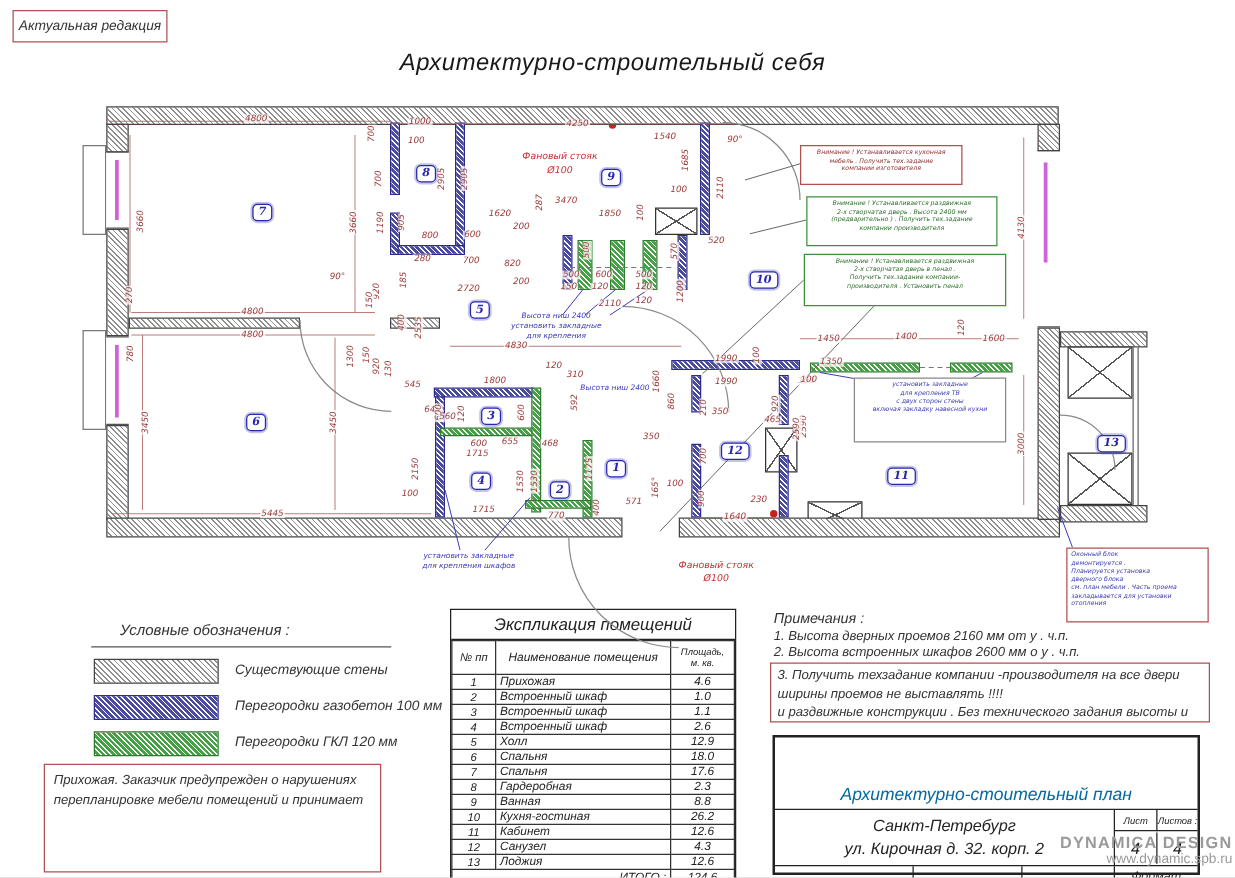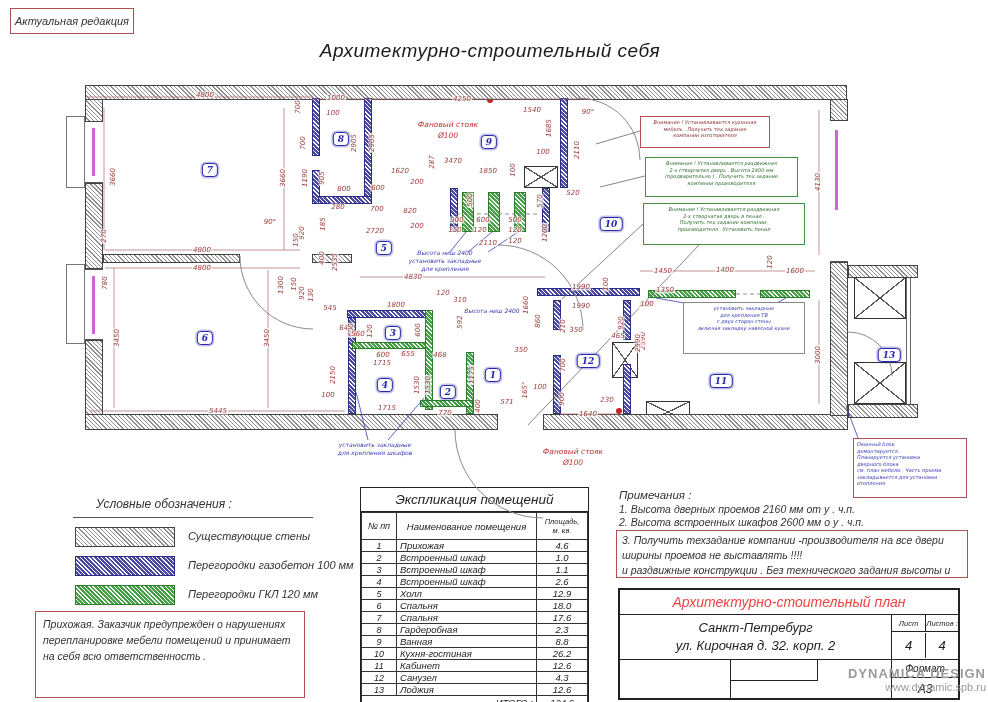"Архитектурно-стоительный план" .tb-row1 { color: #ef4444 -> #0369a1; margin-top: none -> 33px }
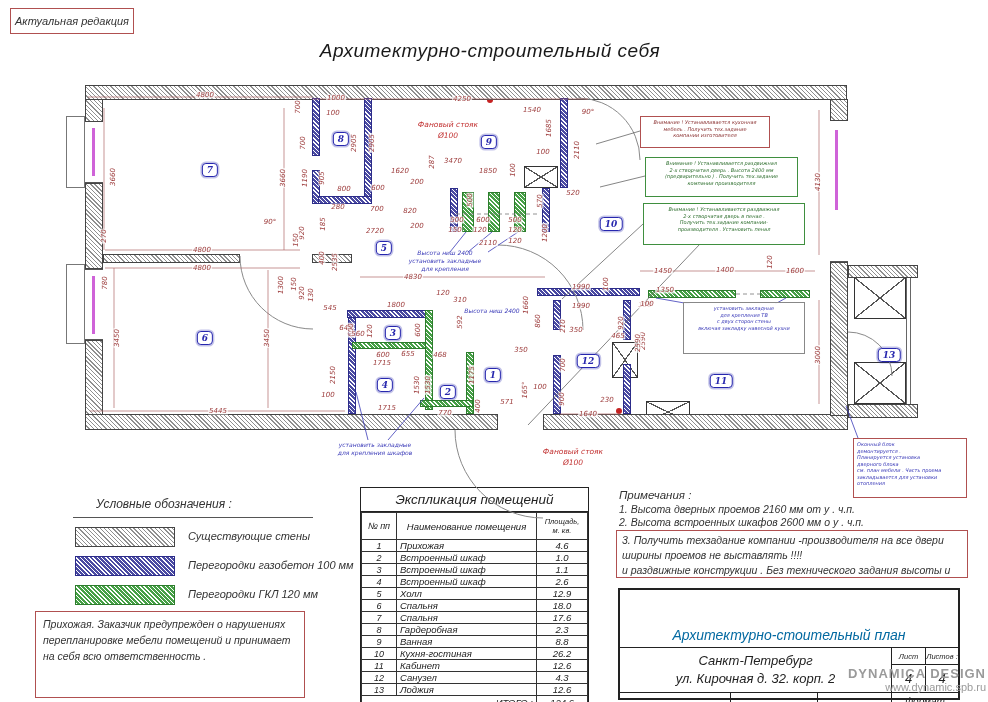"на себя всю ответственность ." div { html: <div>на себя всю ответственность .</div> -> none }
